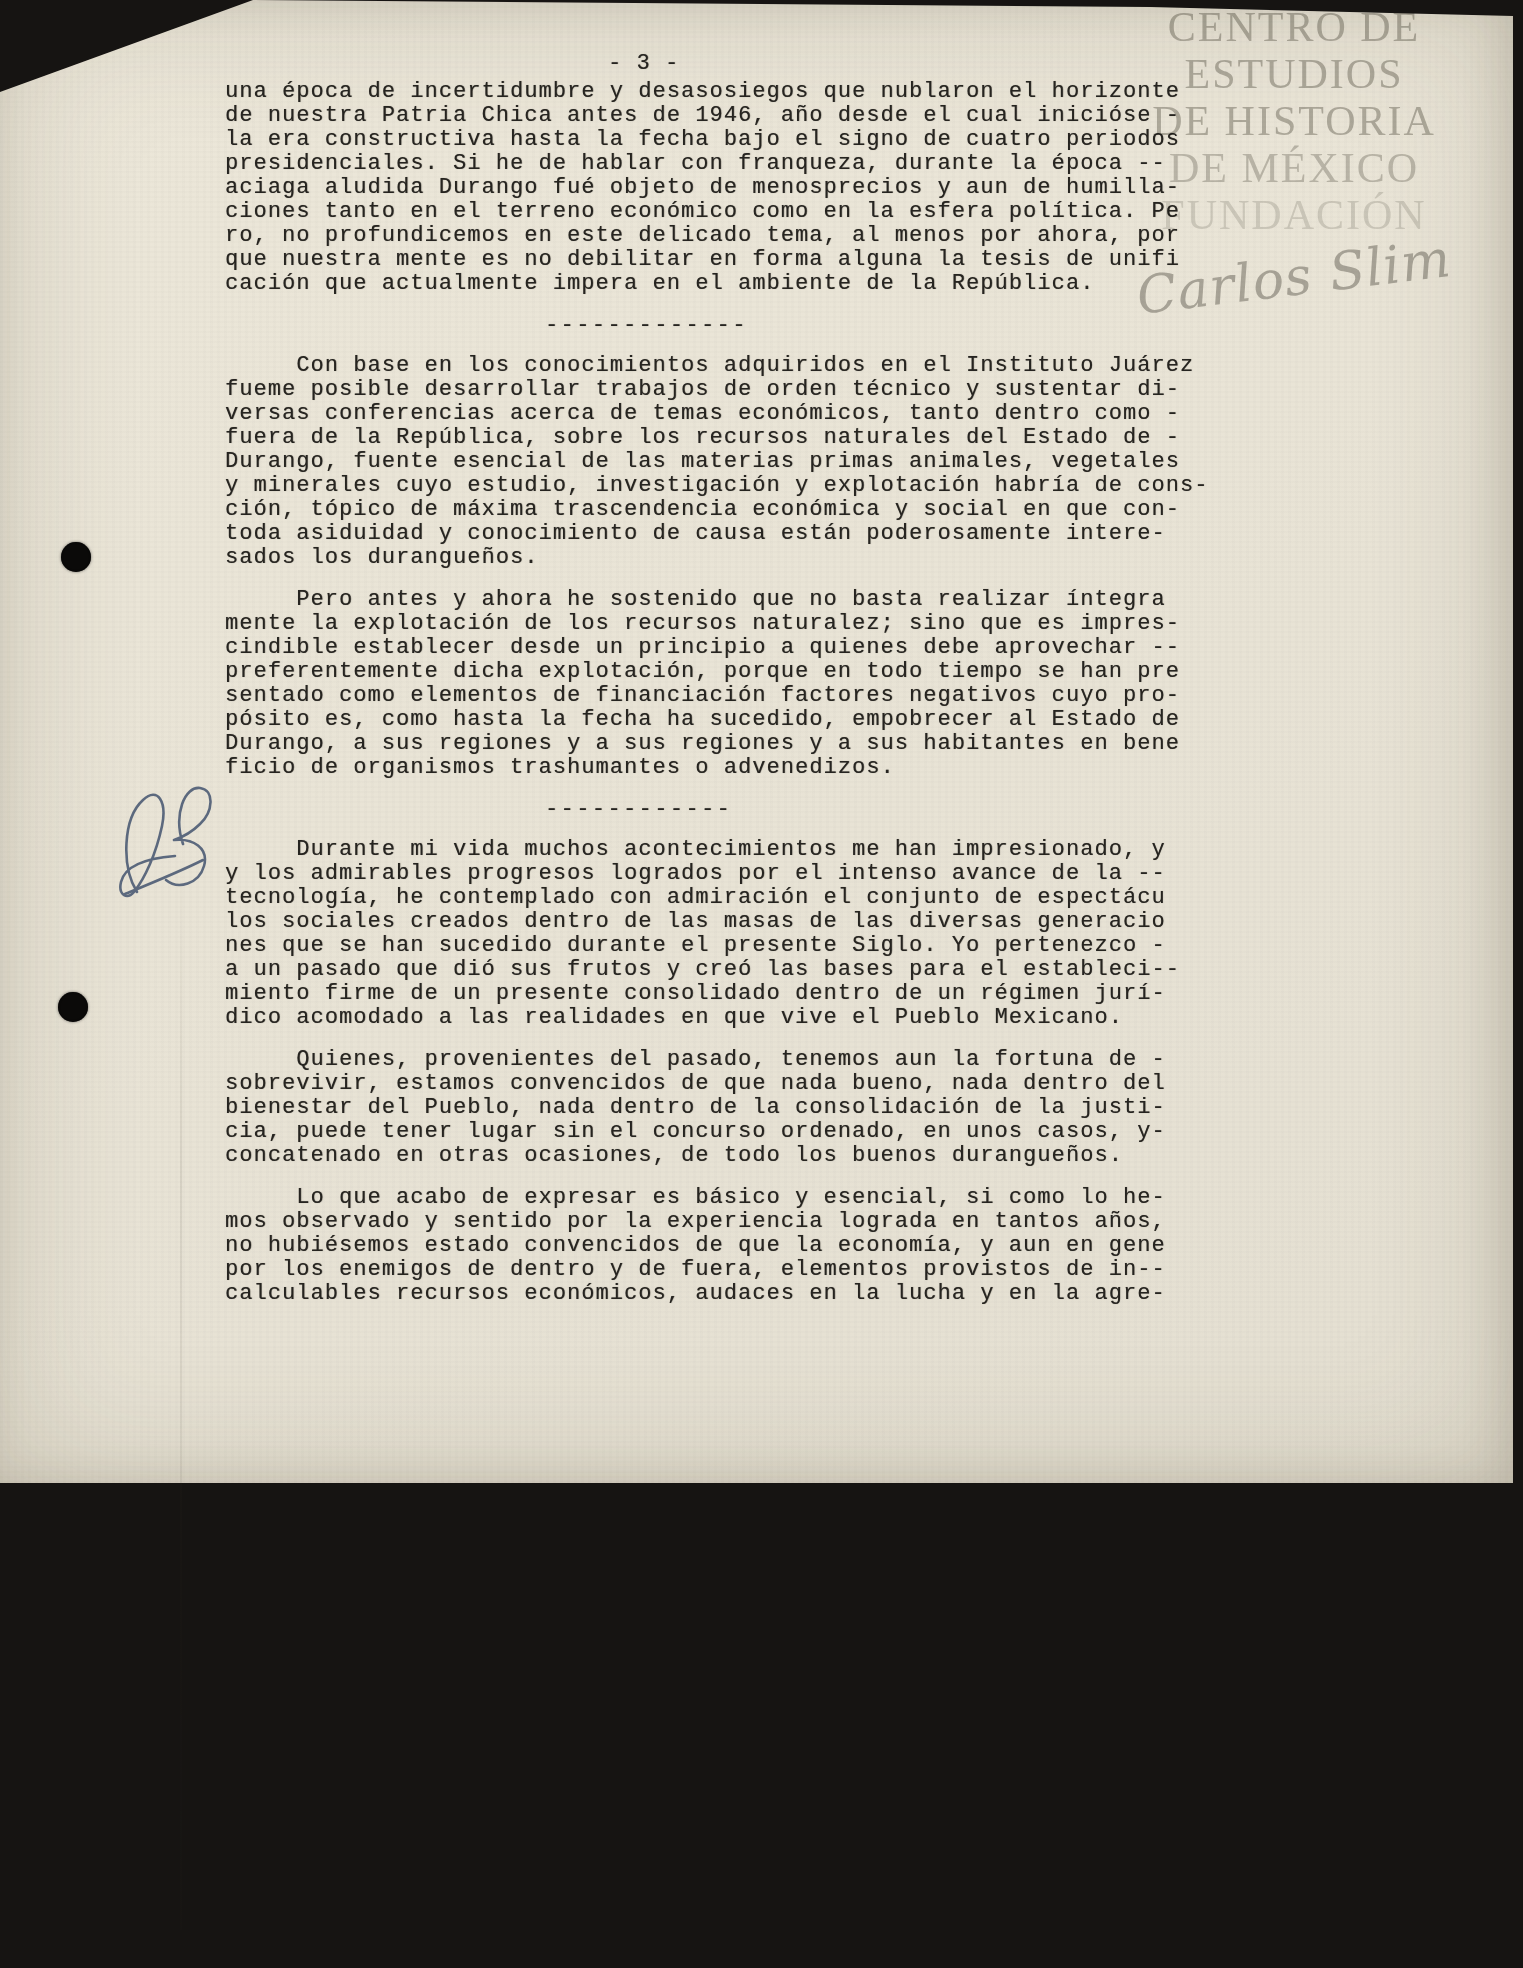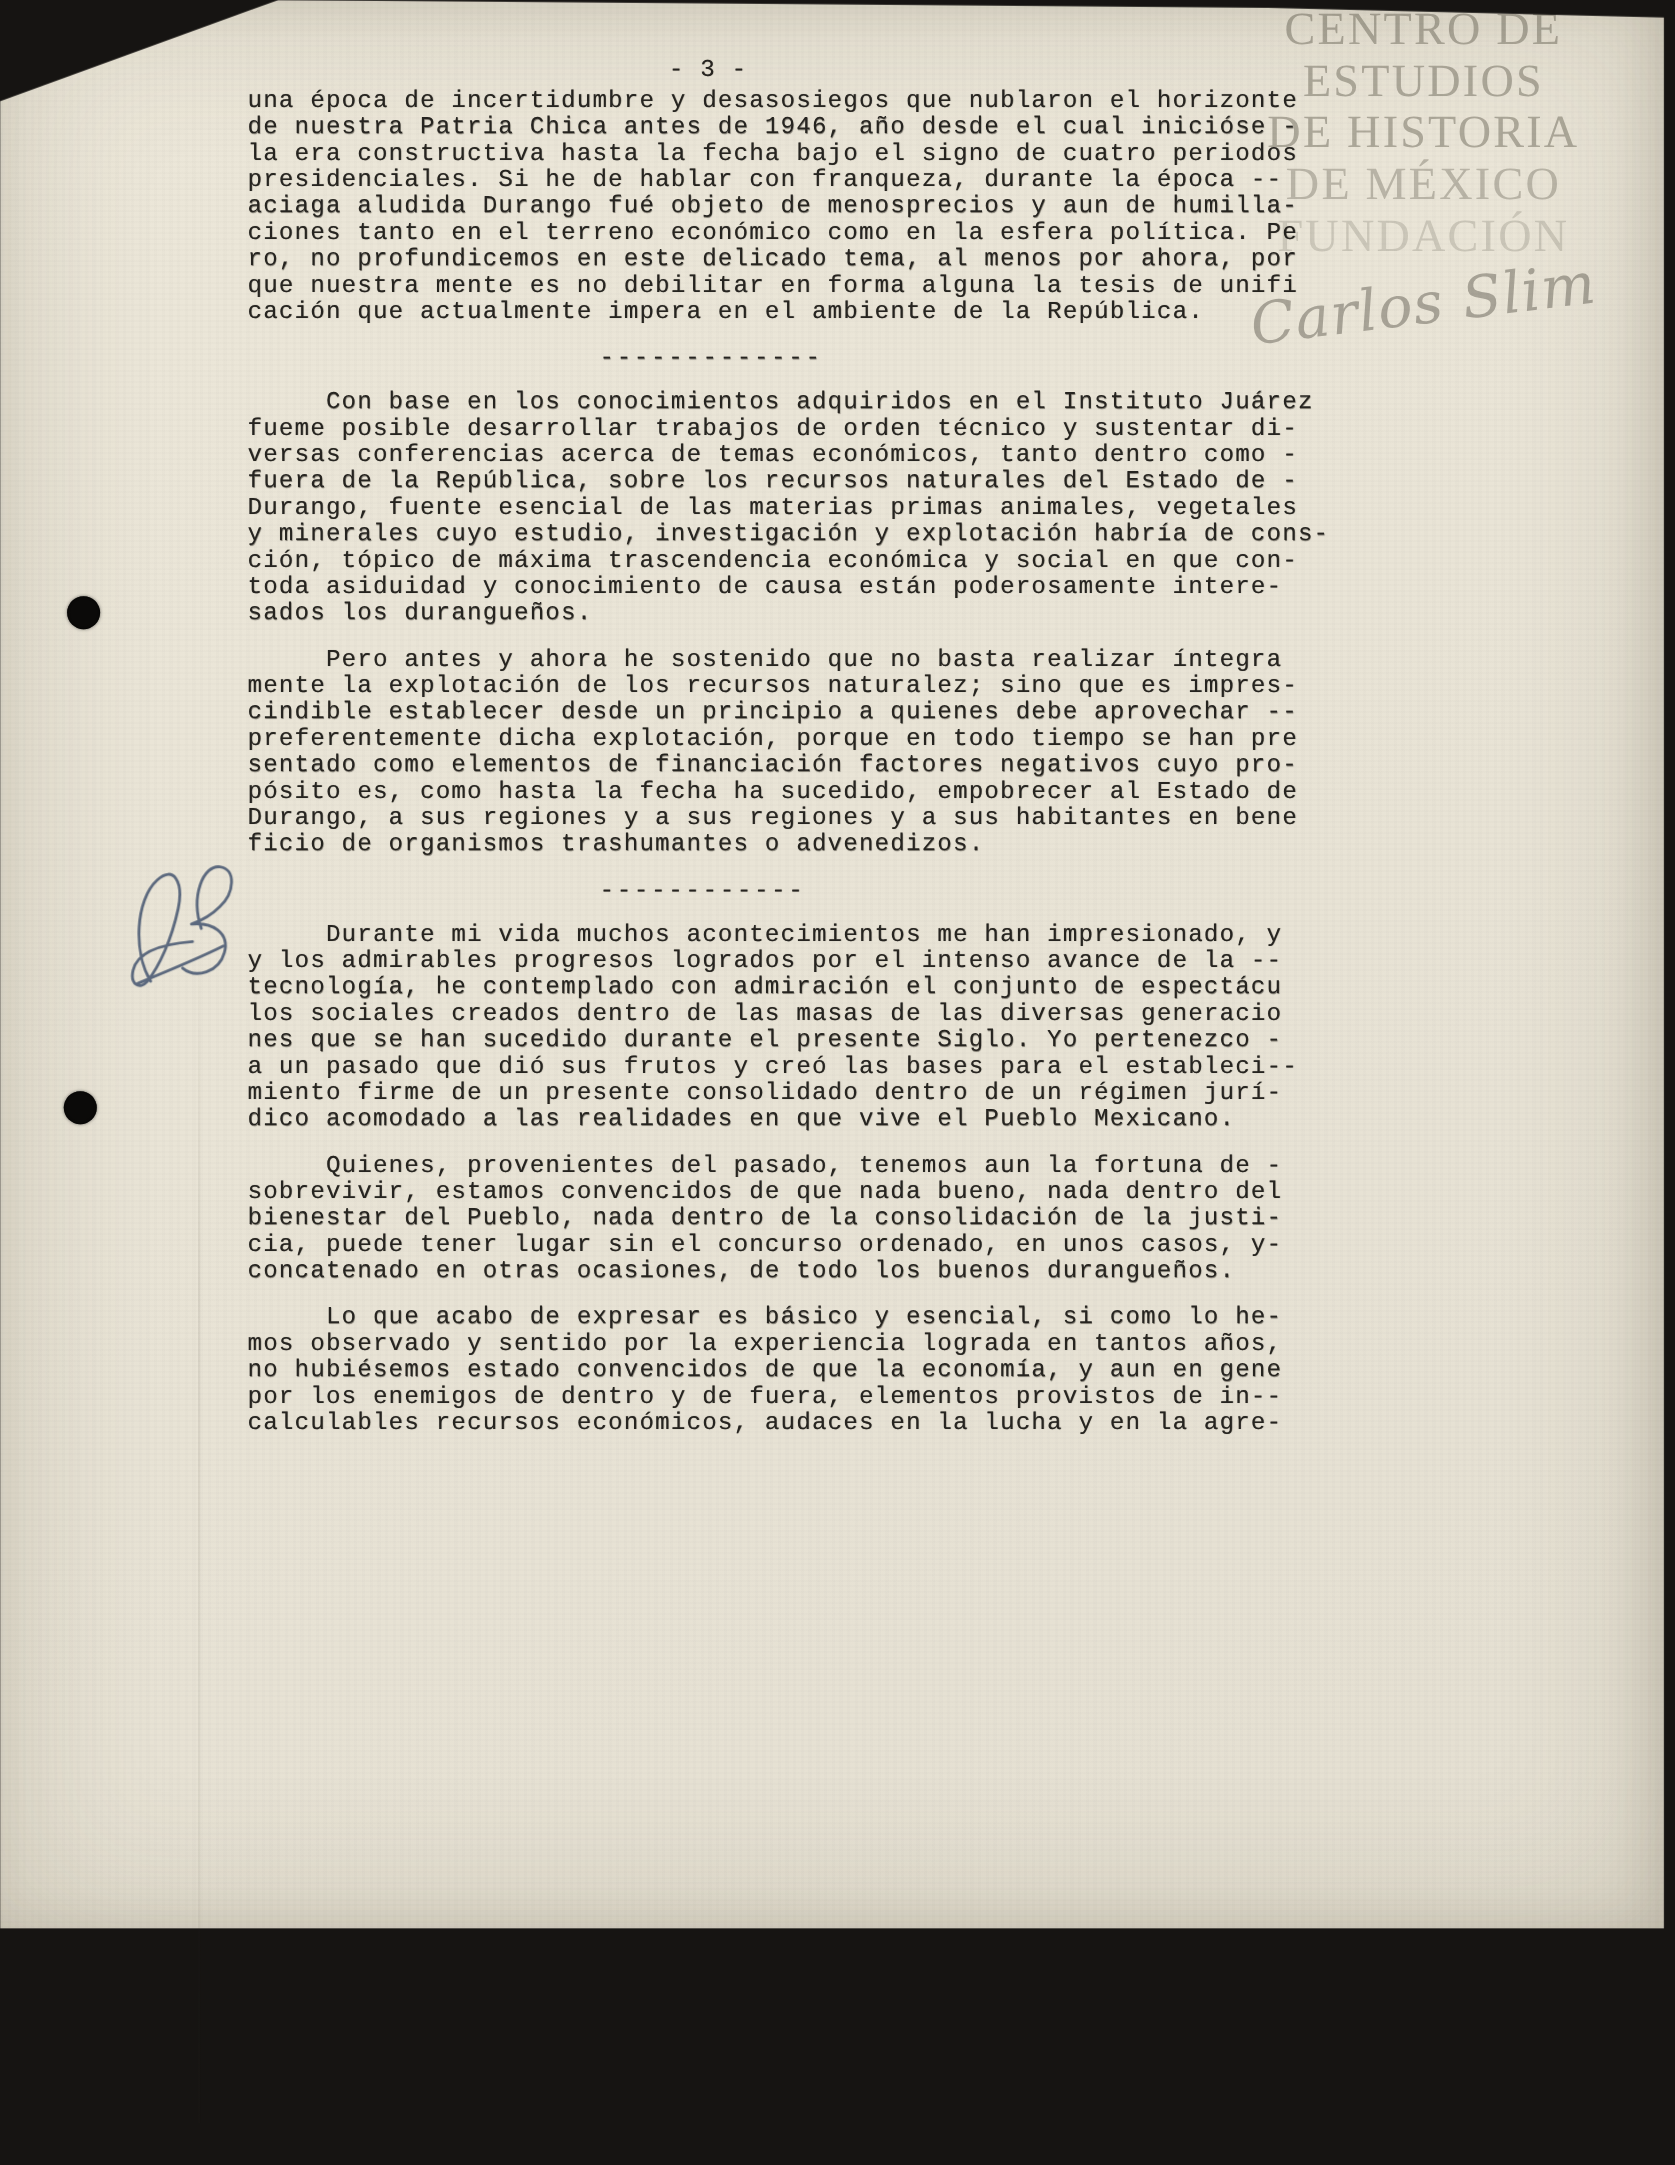"CENTRO DE" .paper { height: 1753px -> 1483px }
